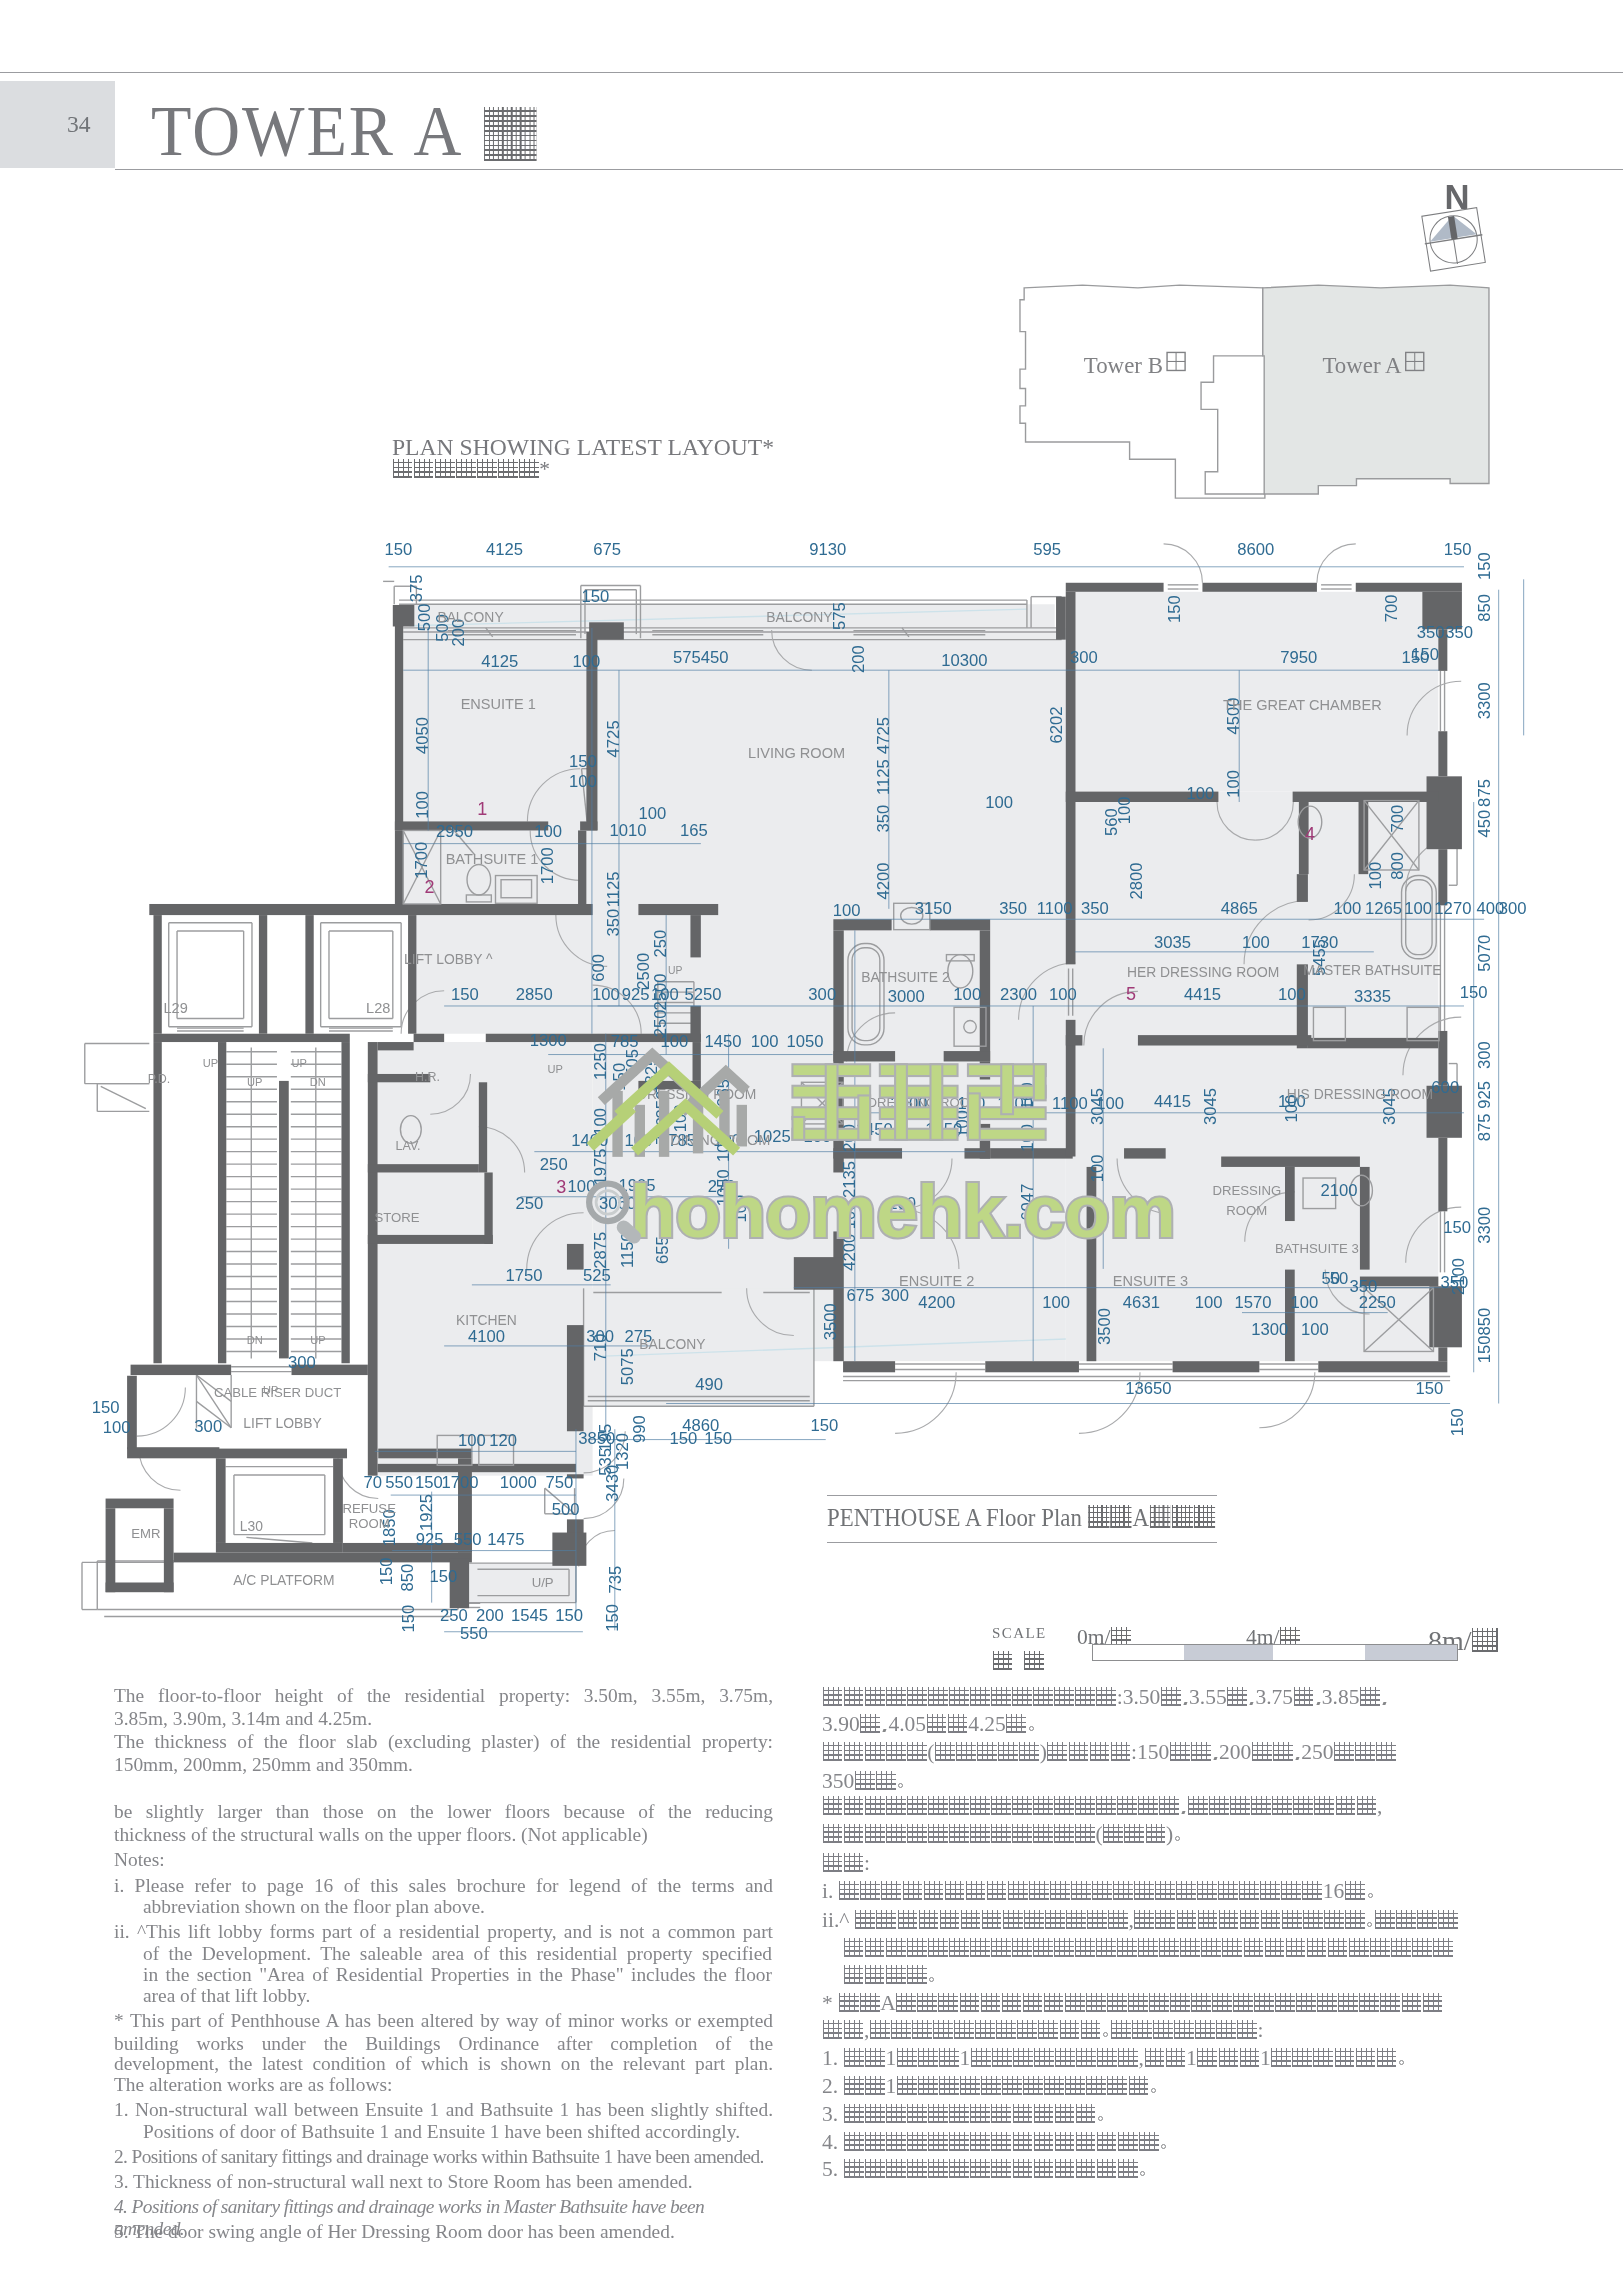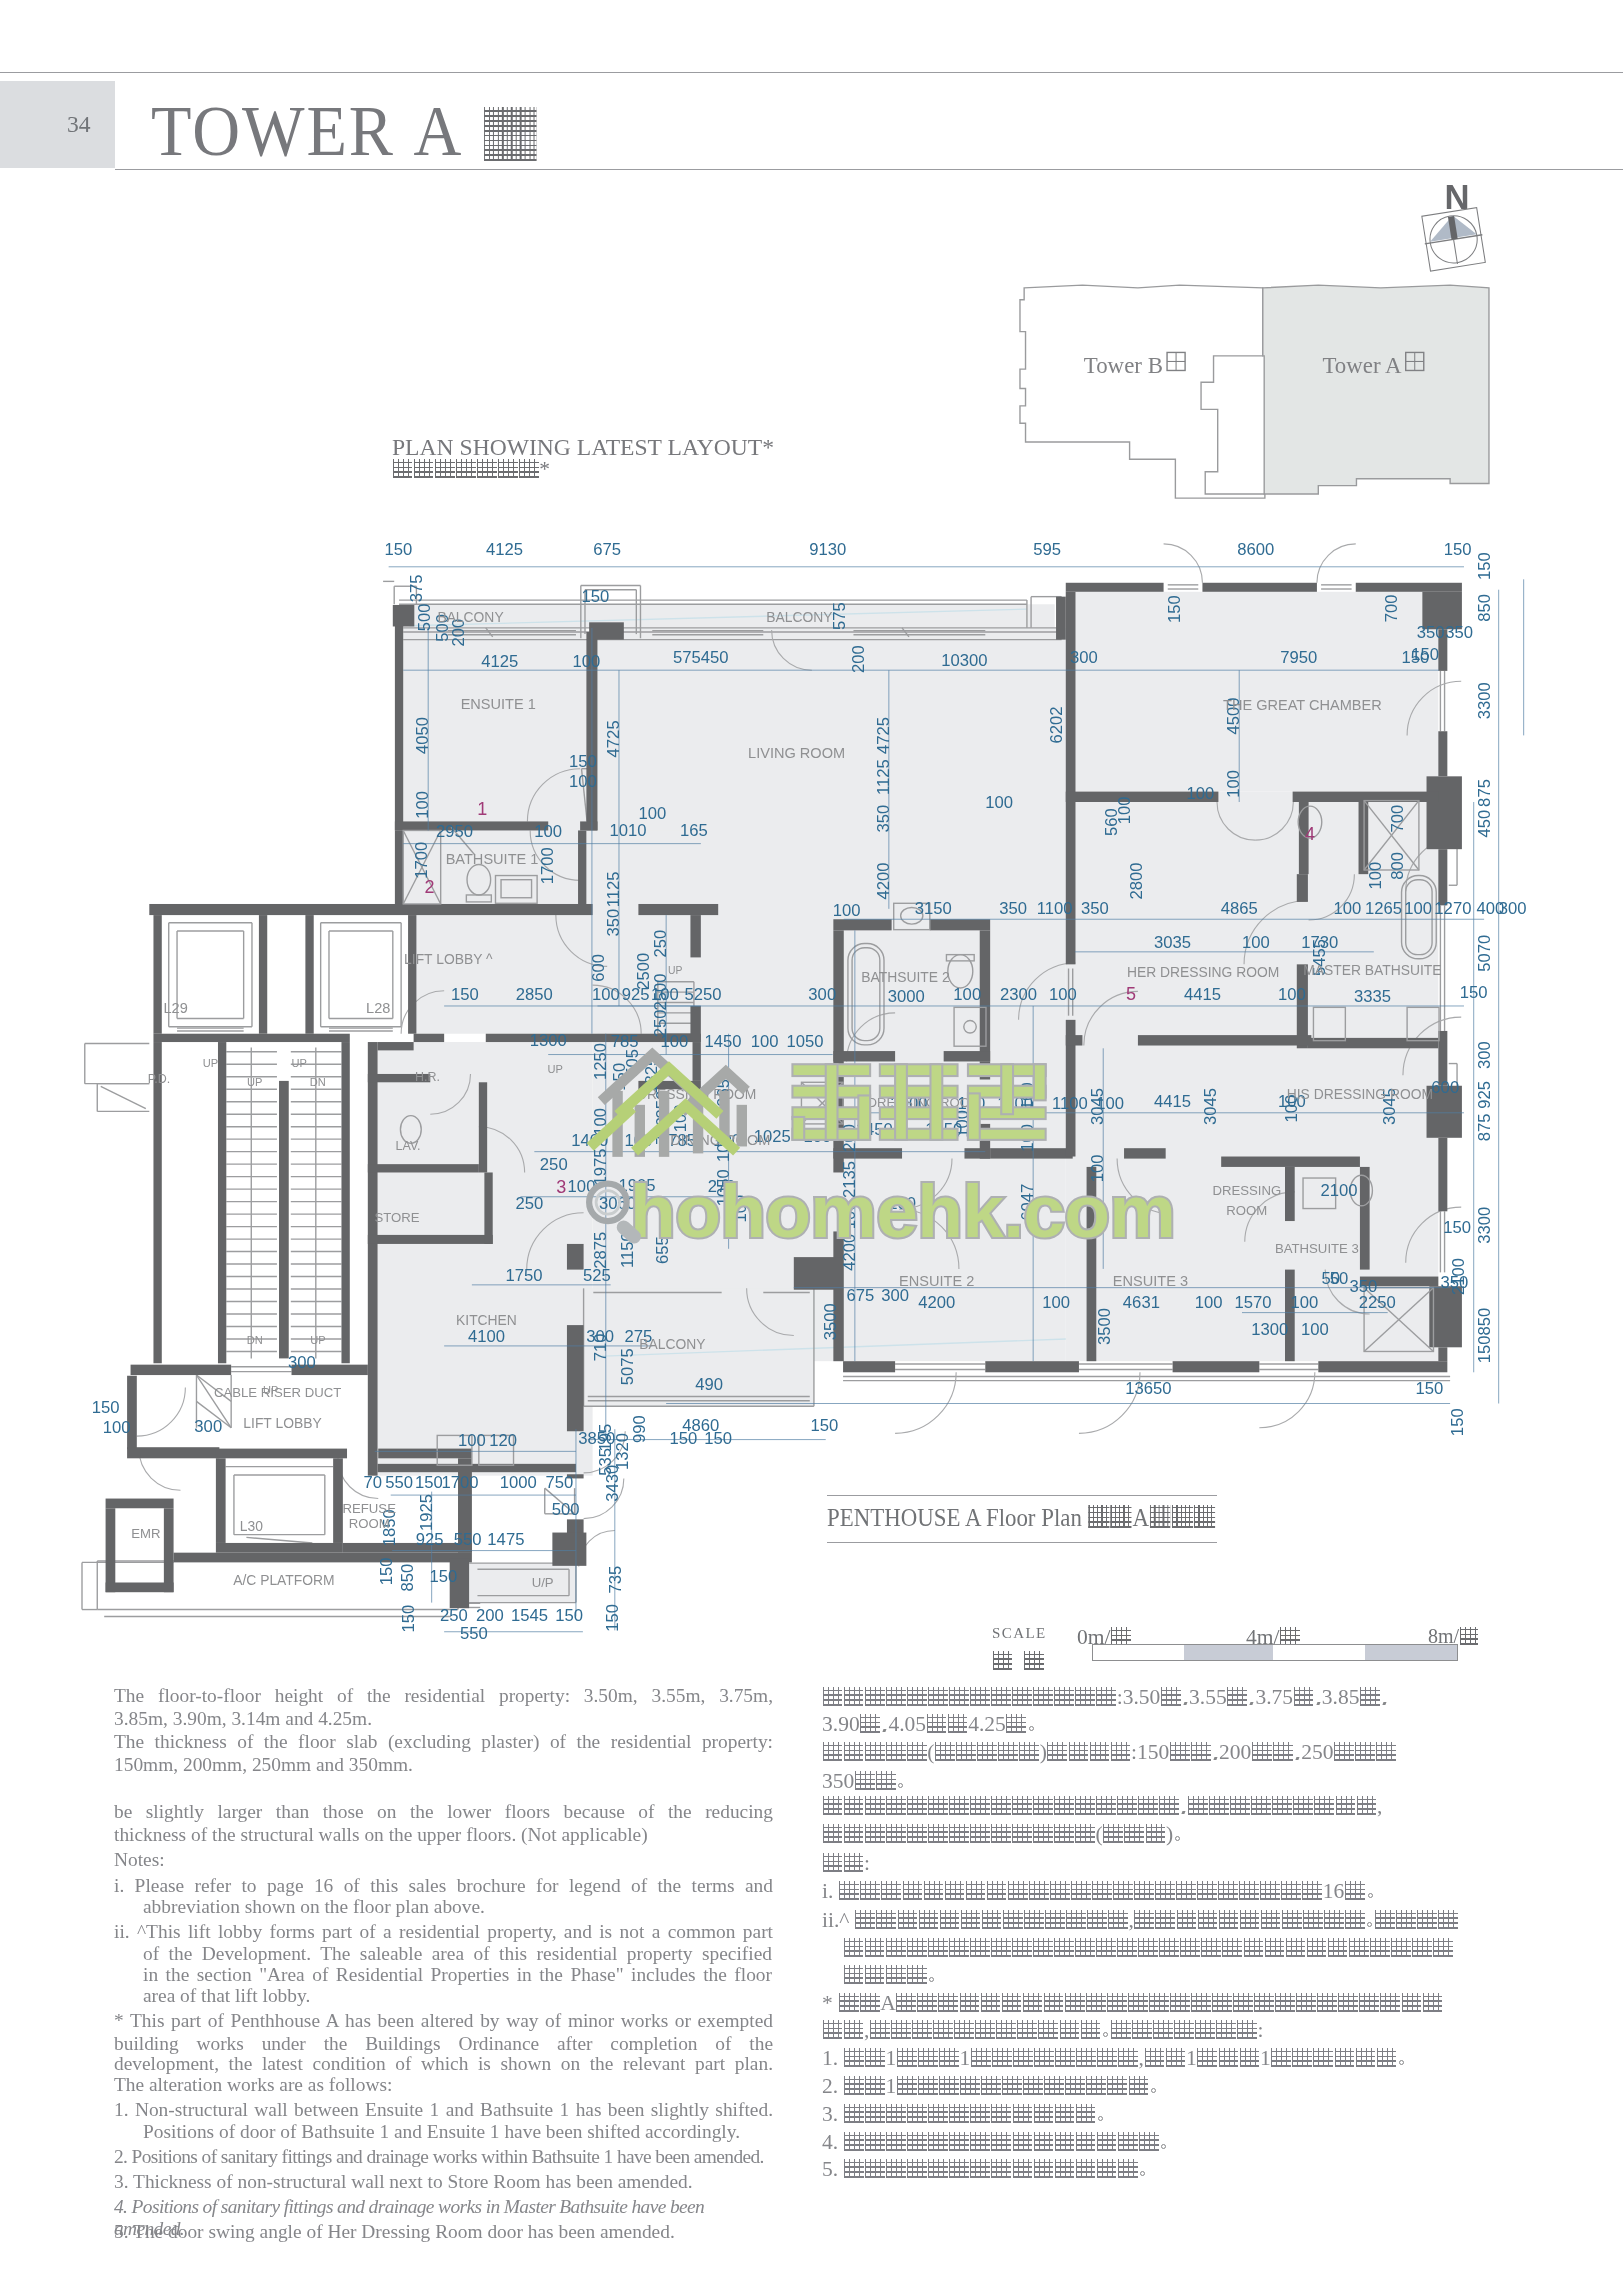"8m/" div.abs { font-size: 20px -> 28px }
